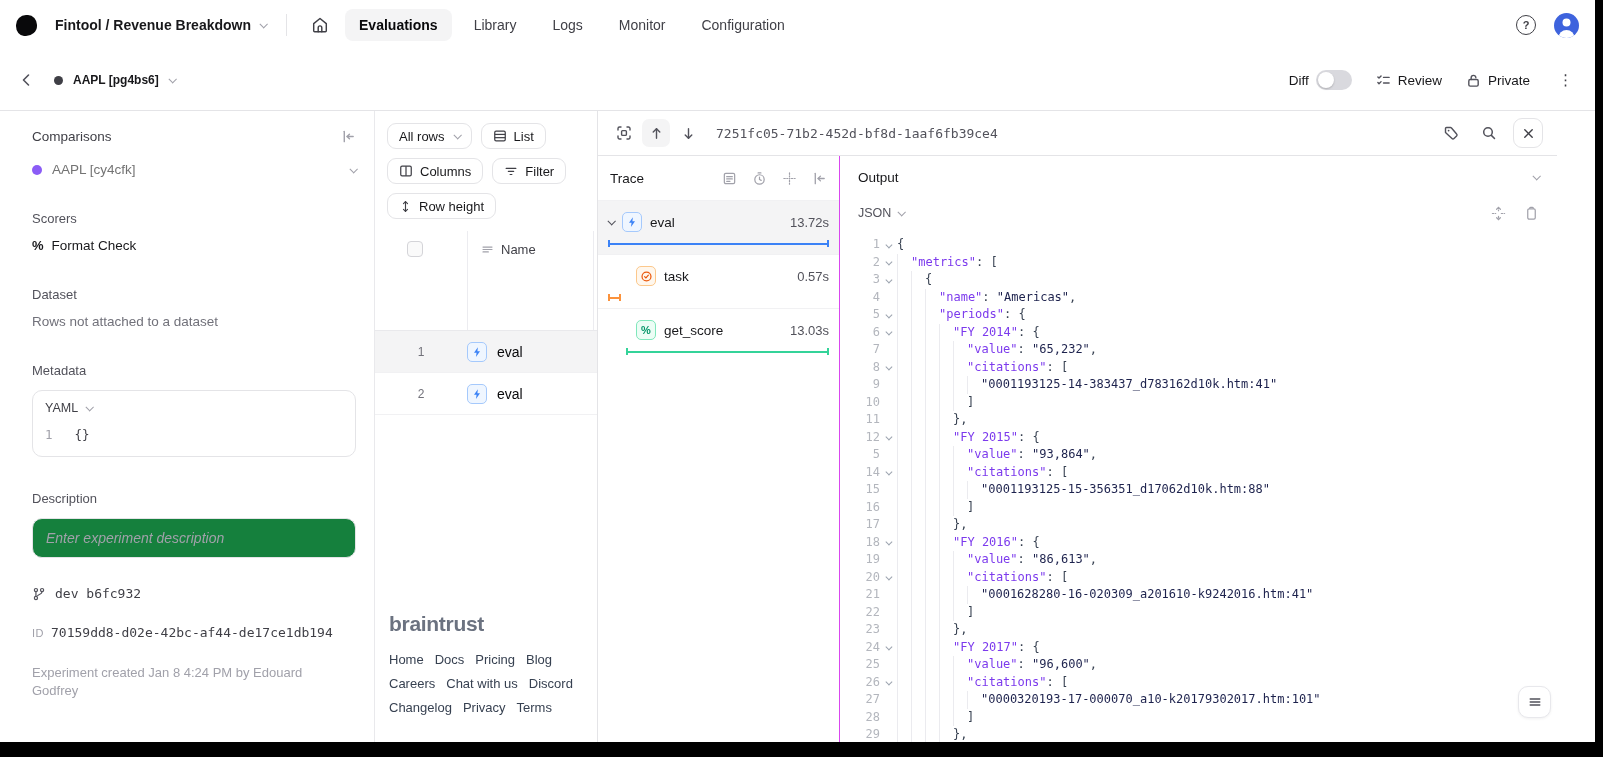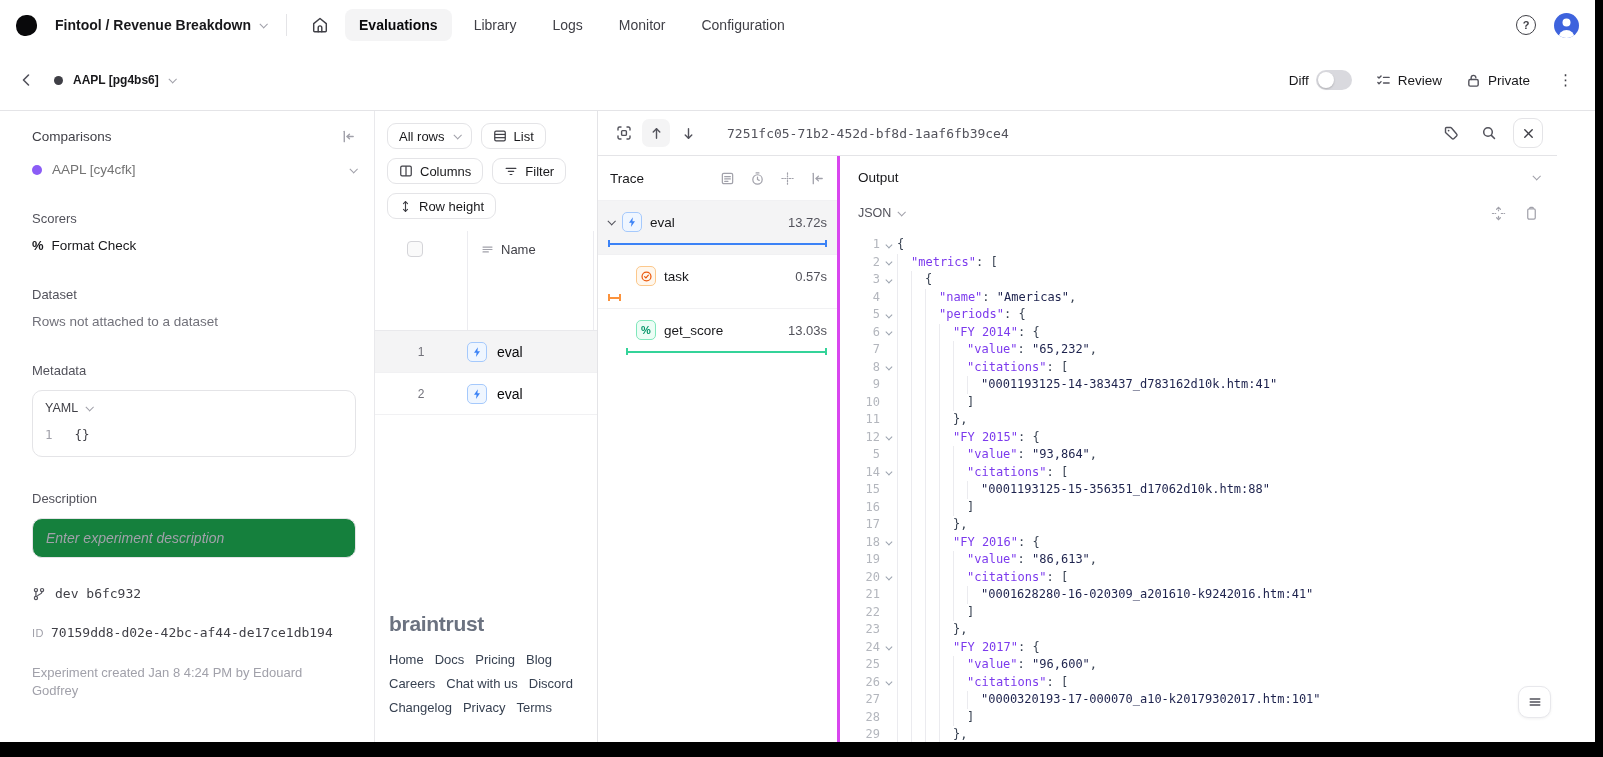"7251fc05-71b2-452d-bf8d-1aaf6fb39ce4" .trace-id { margin-left: 21px -> 10px }
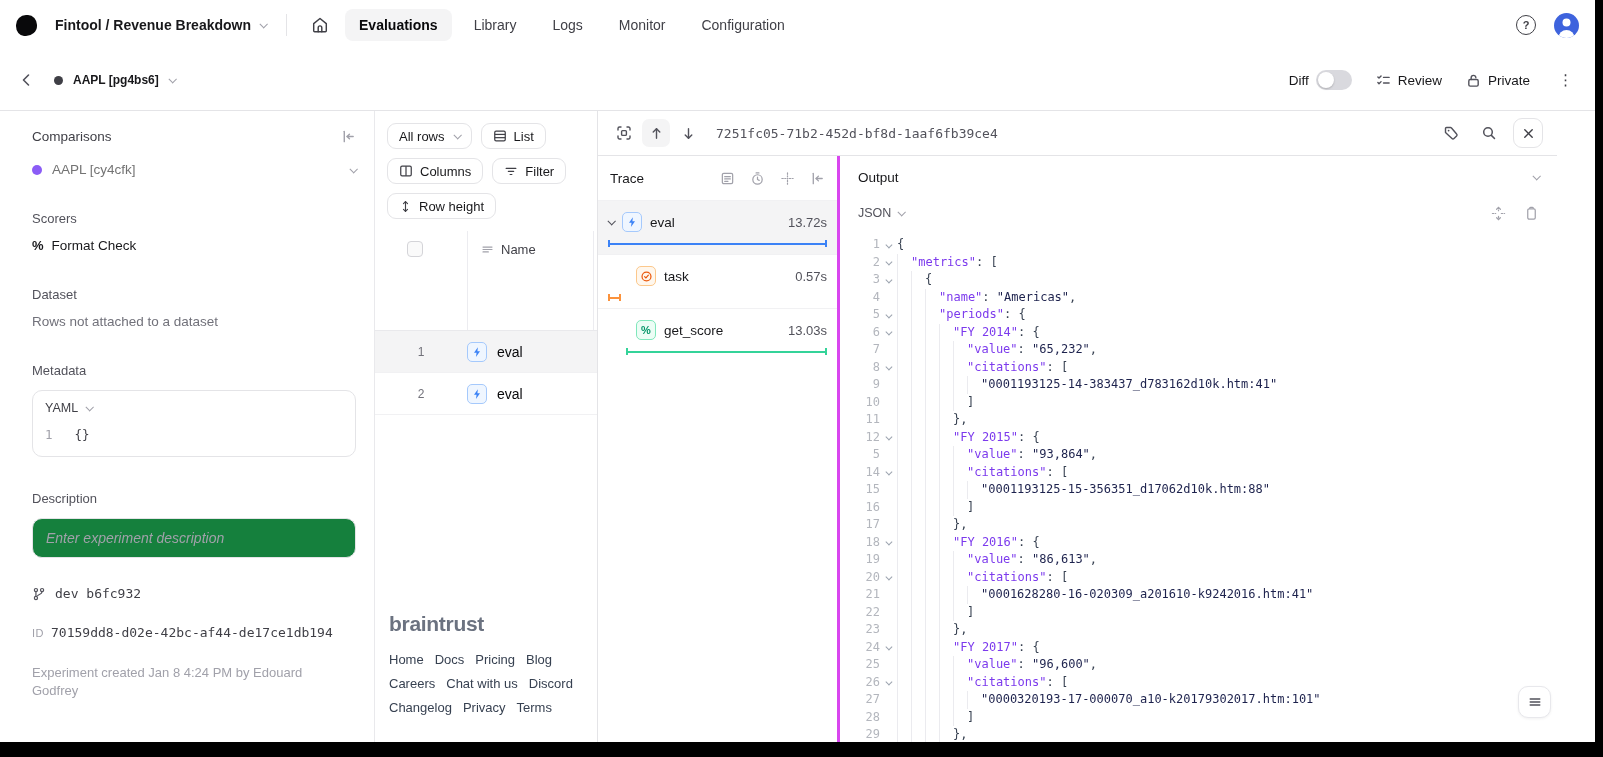"Trace" .tracecol { border-right: 3px solid #d946ef -> 1px solid #d946ef }
